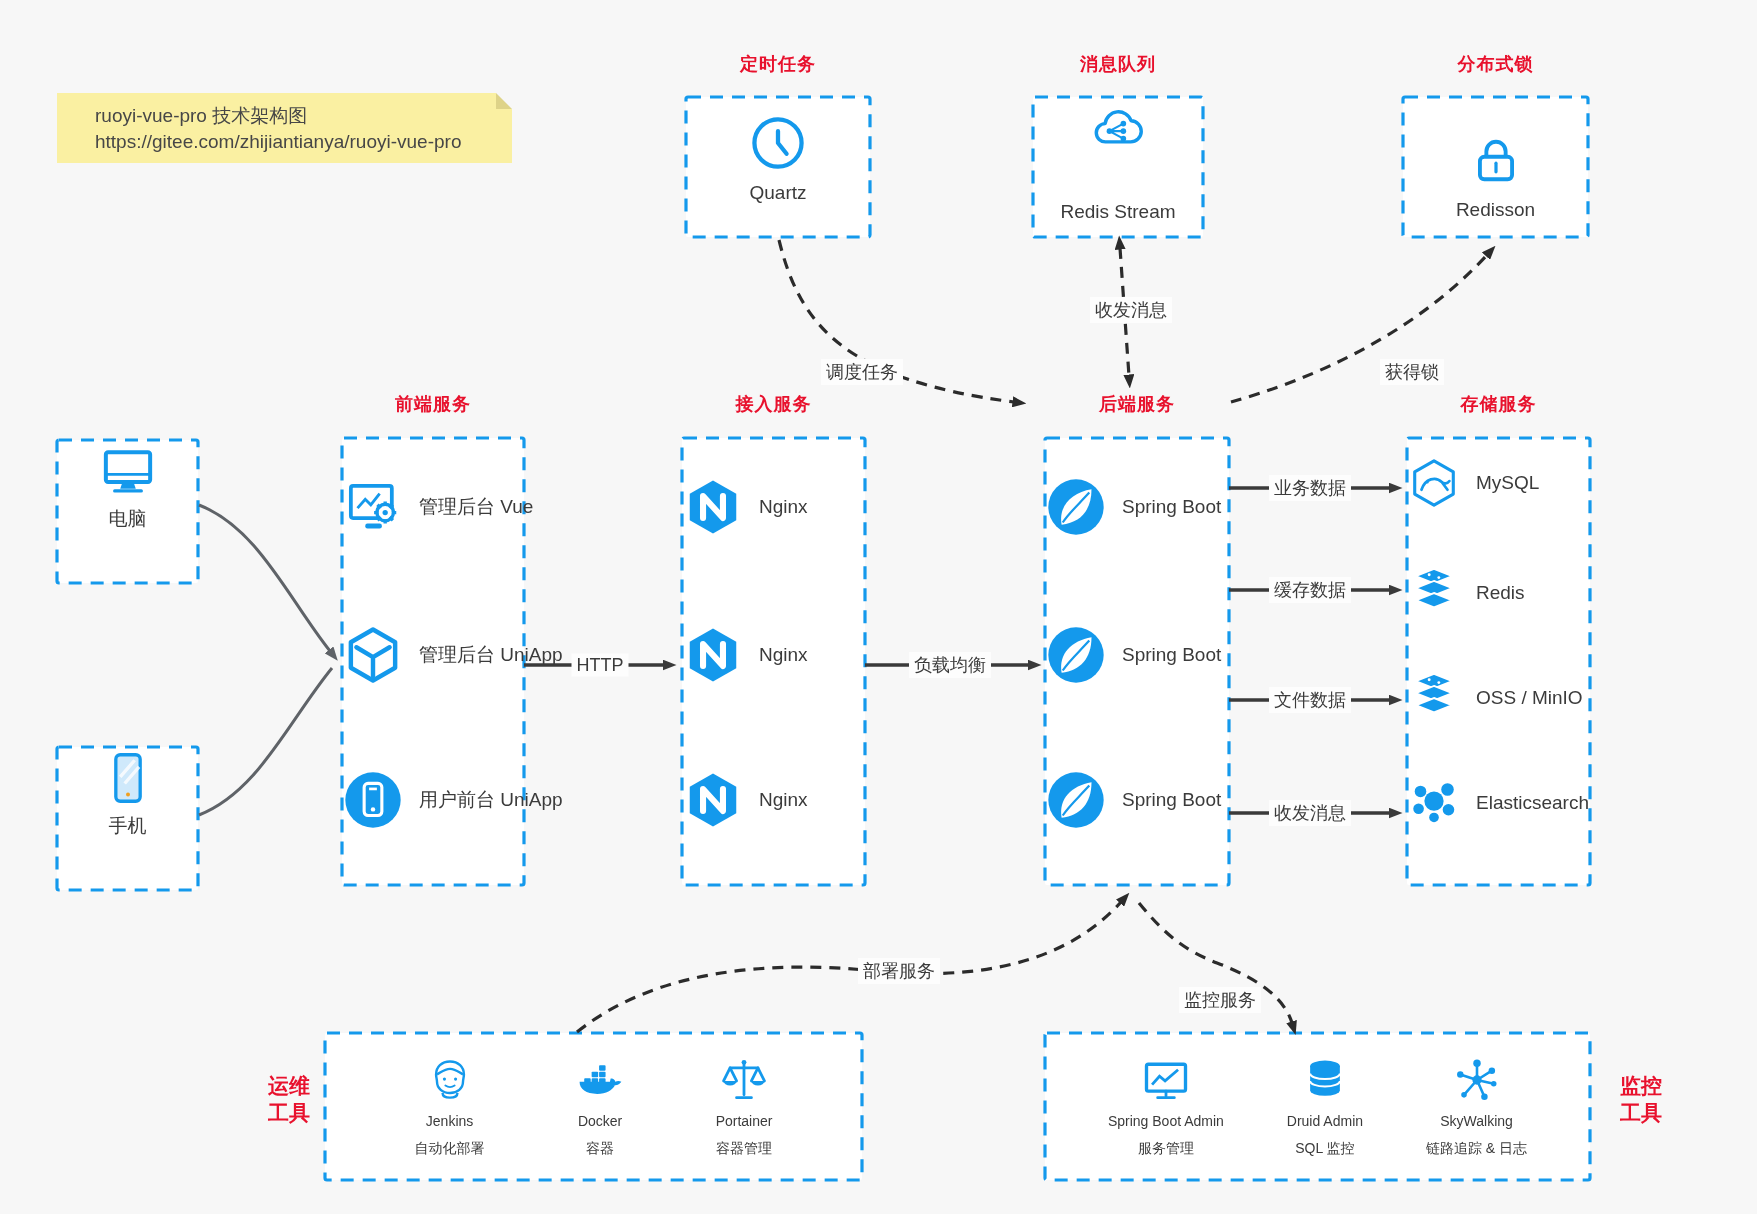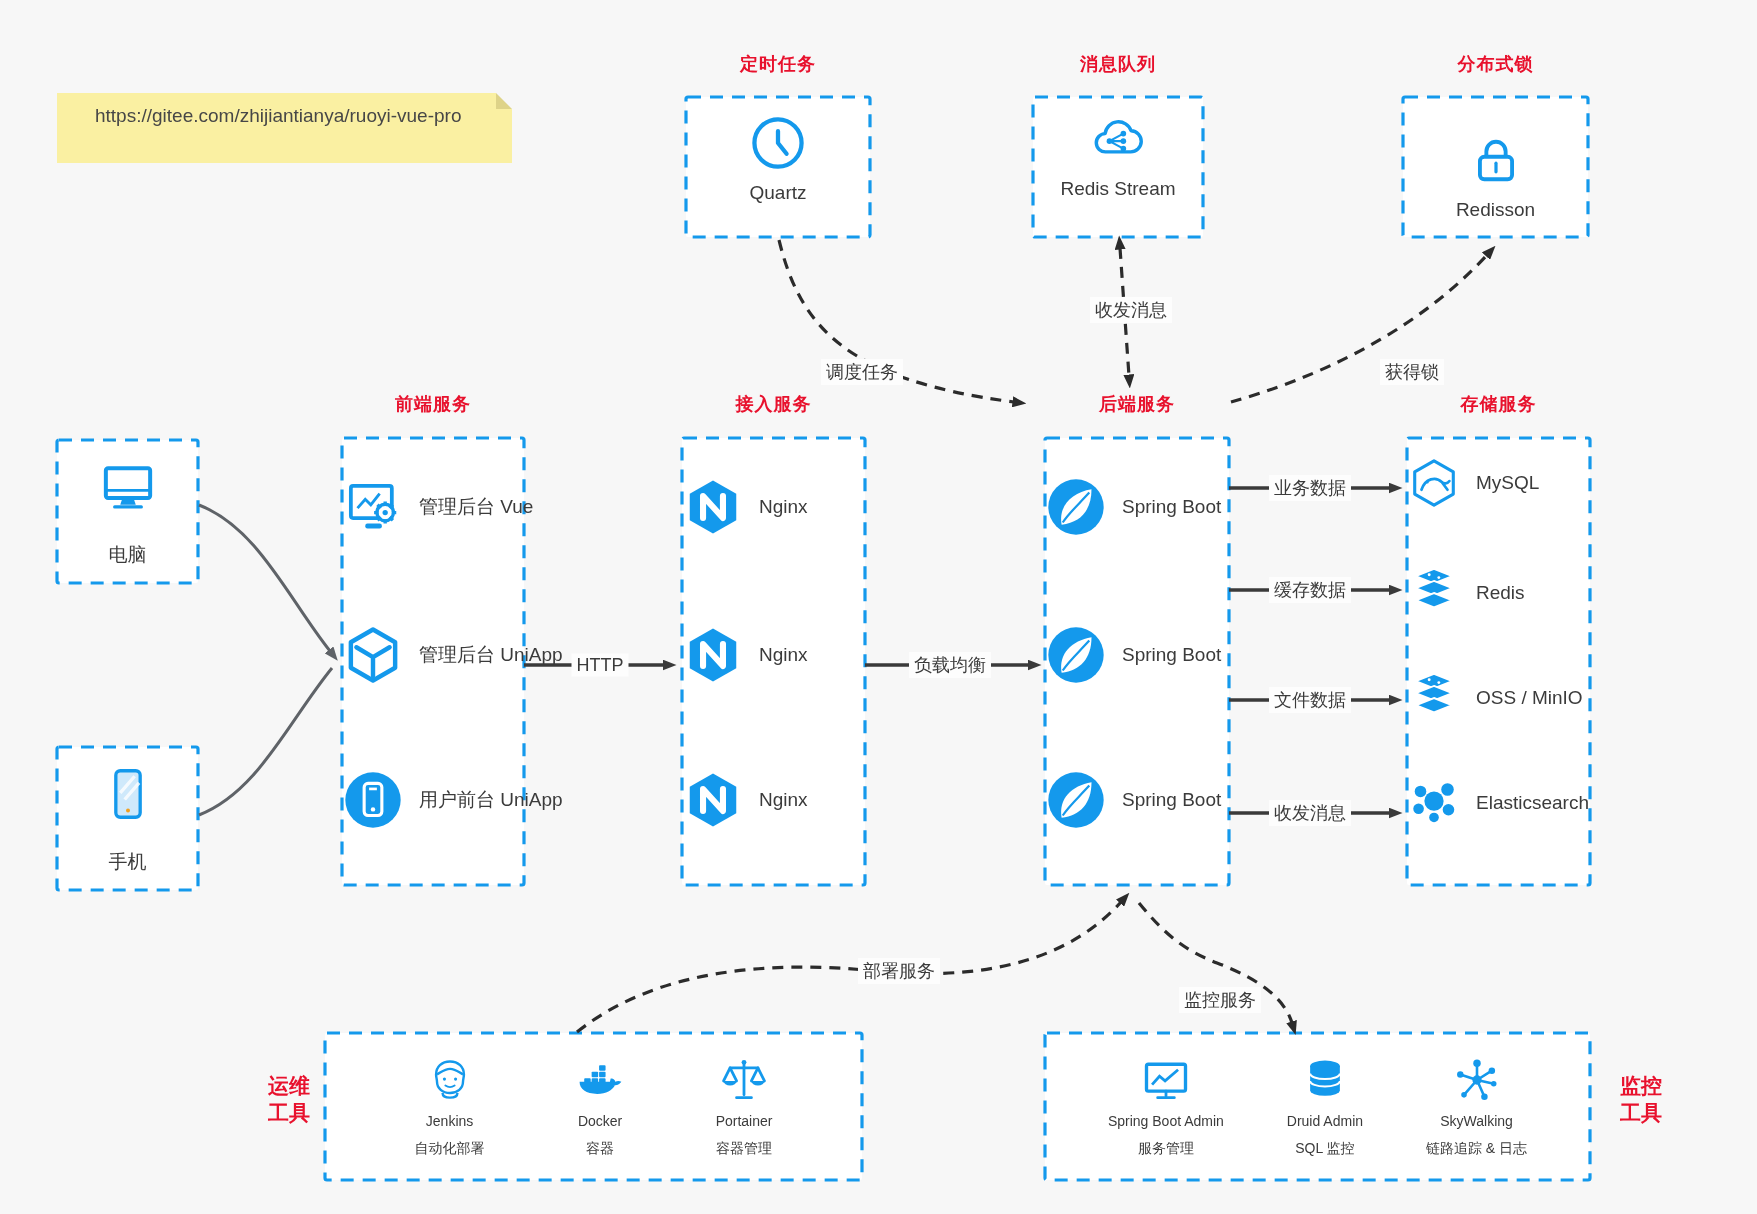"ruoyi-vue-pro 技术架构图" div { html: none -> <div>ruoyi-vue-pro 技术架构图</div> }
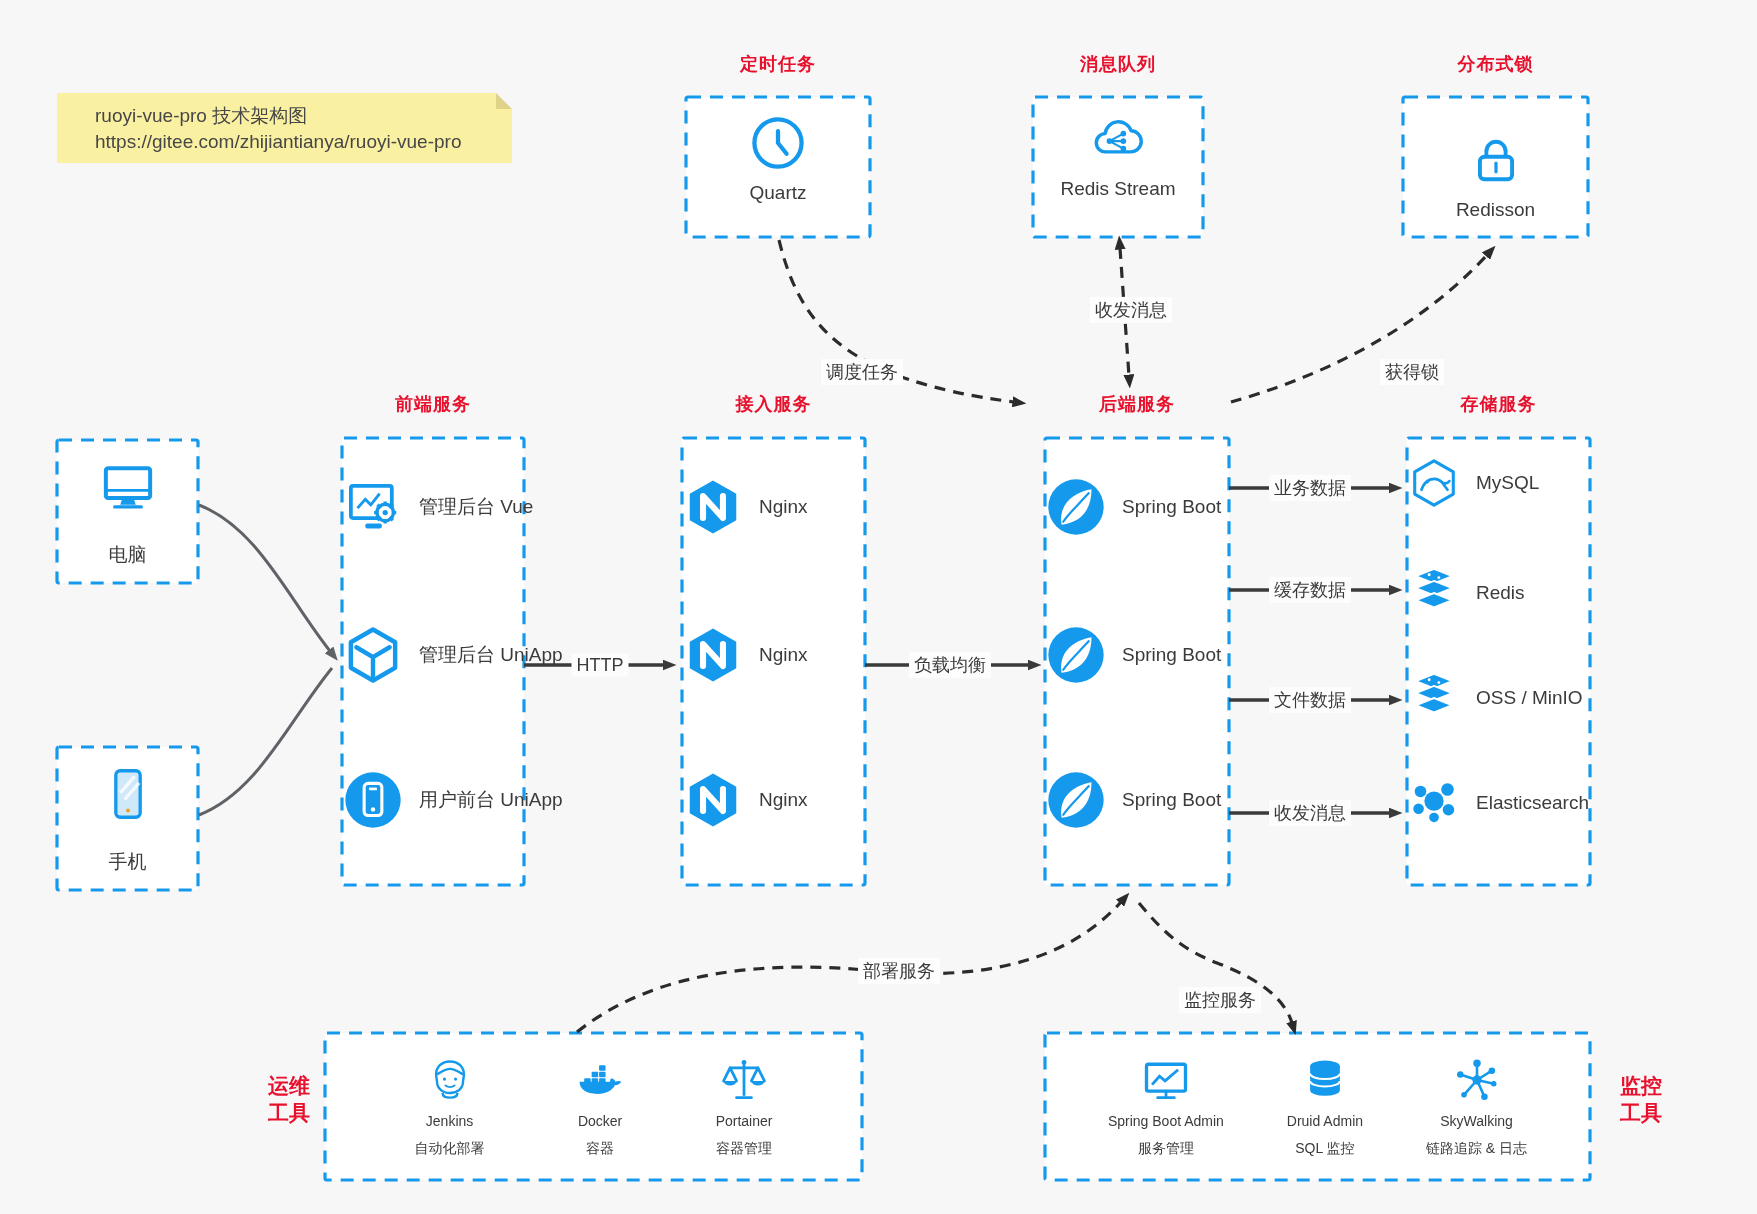"Redis Stream" div.node-box { justify-content: none -> space-between; top: 93px -> 83px }
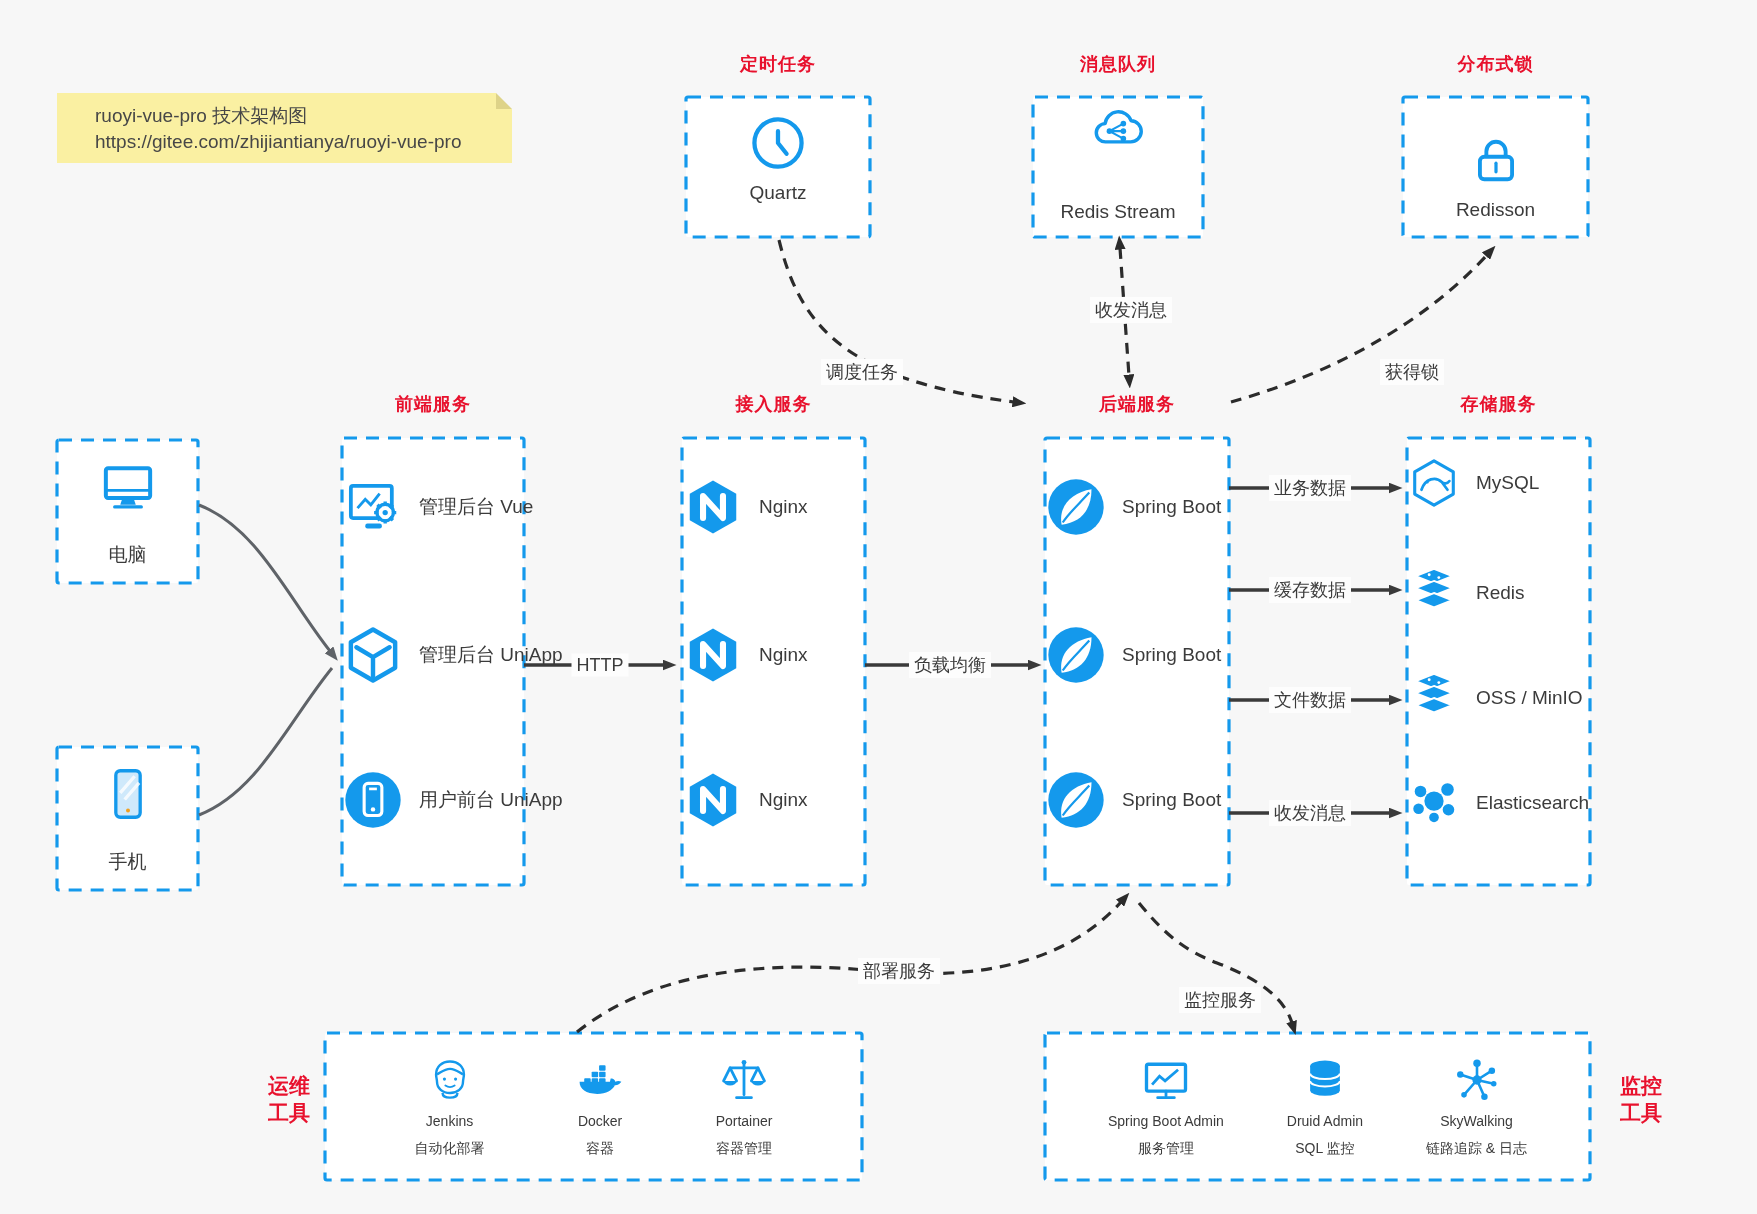"电脑" .client-box { gap: 24px -> 4px; justify-content: center -> none }
